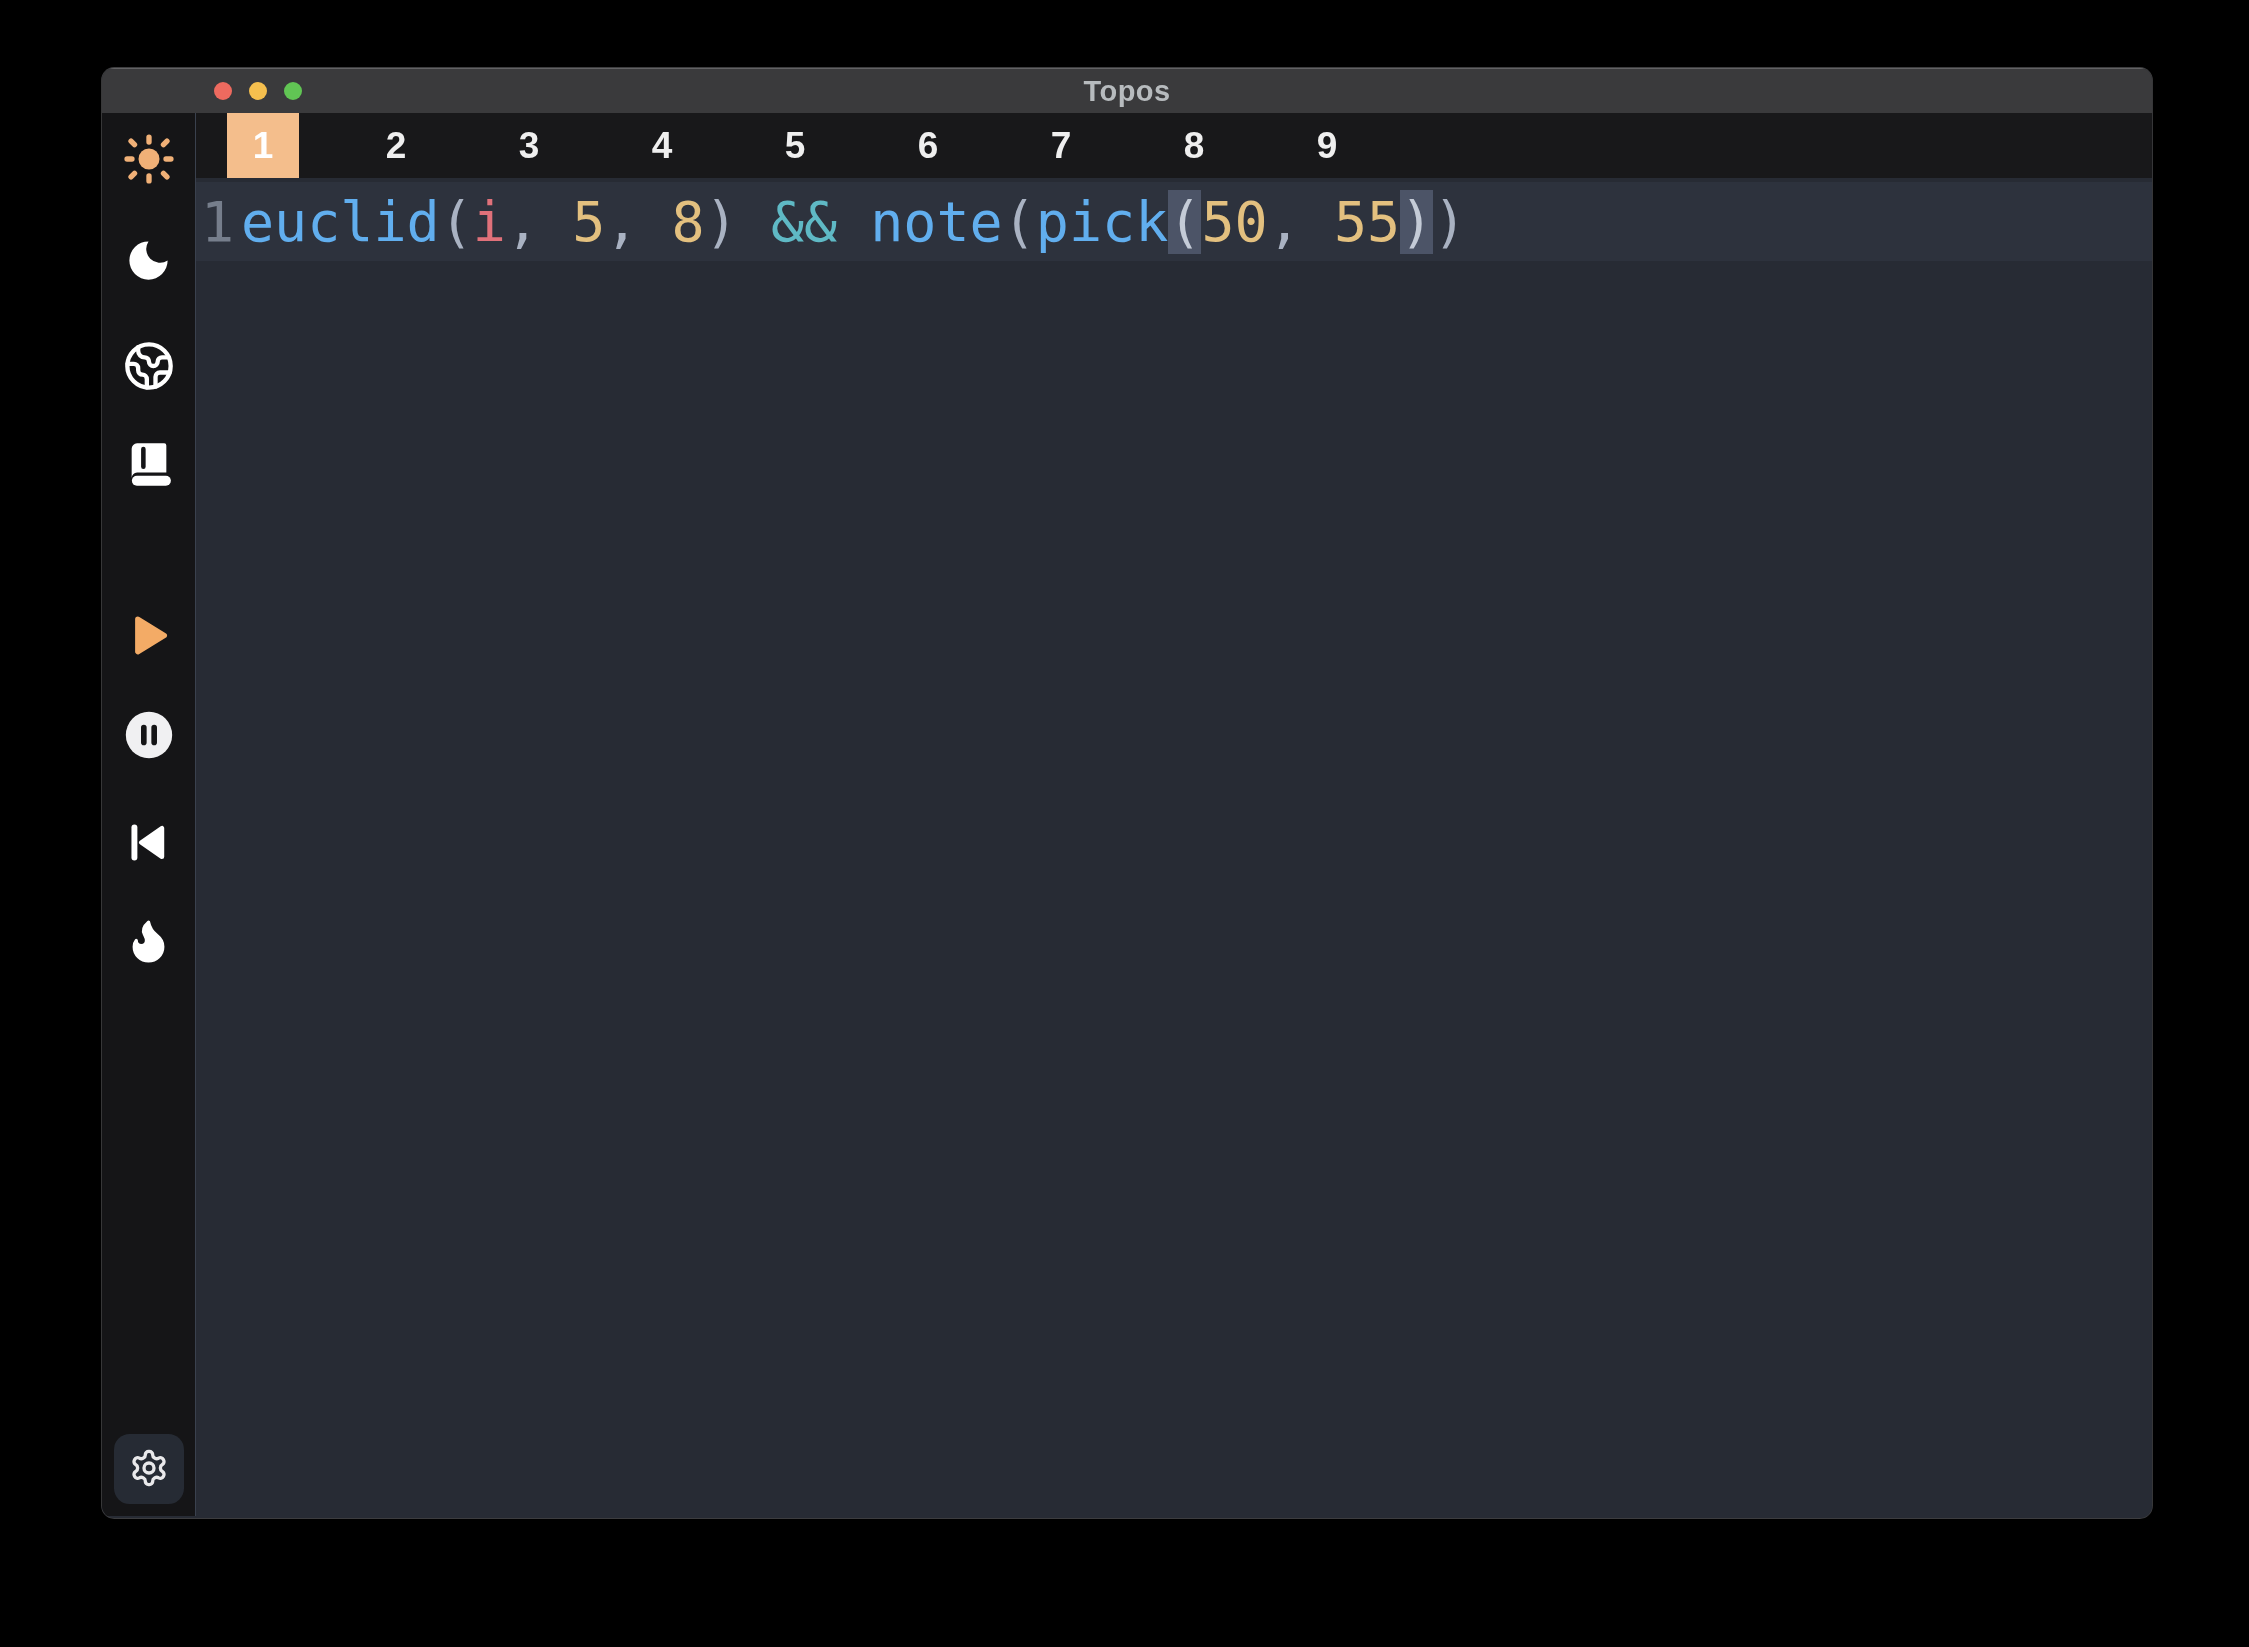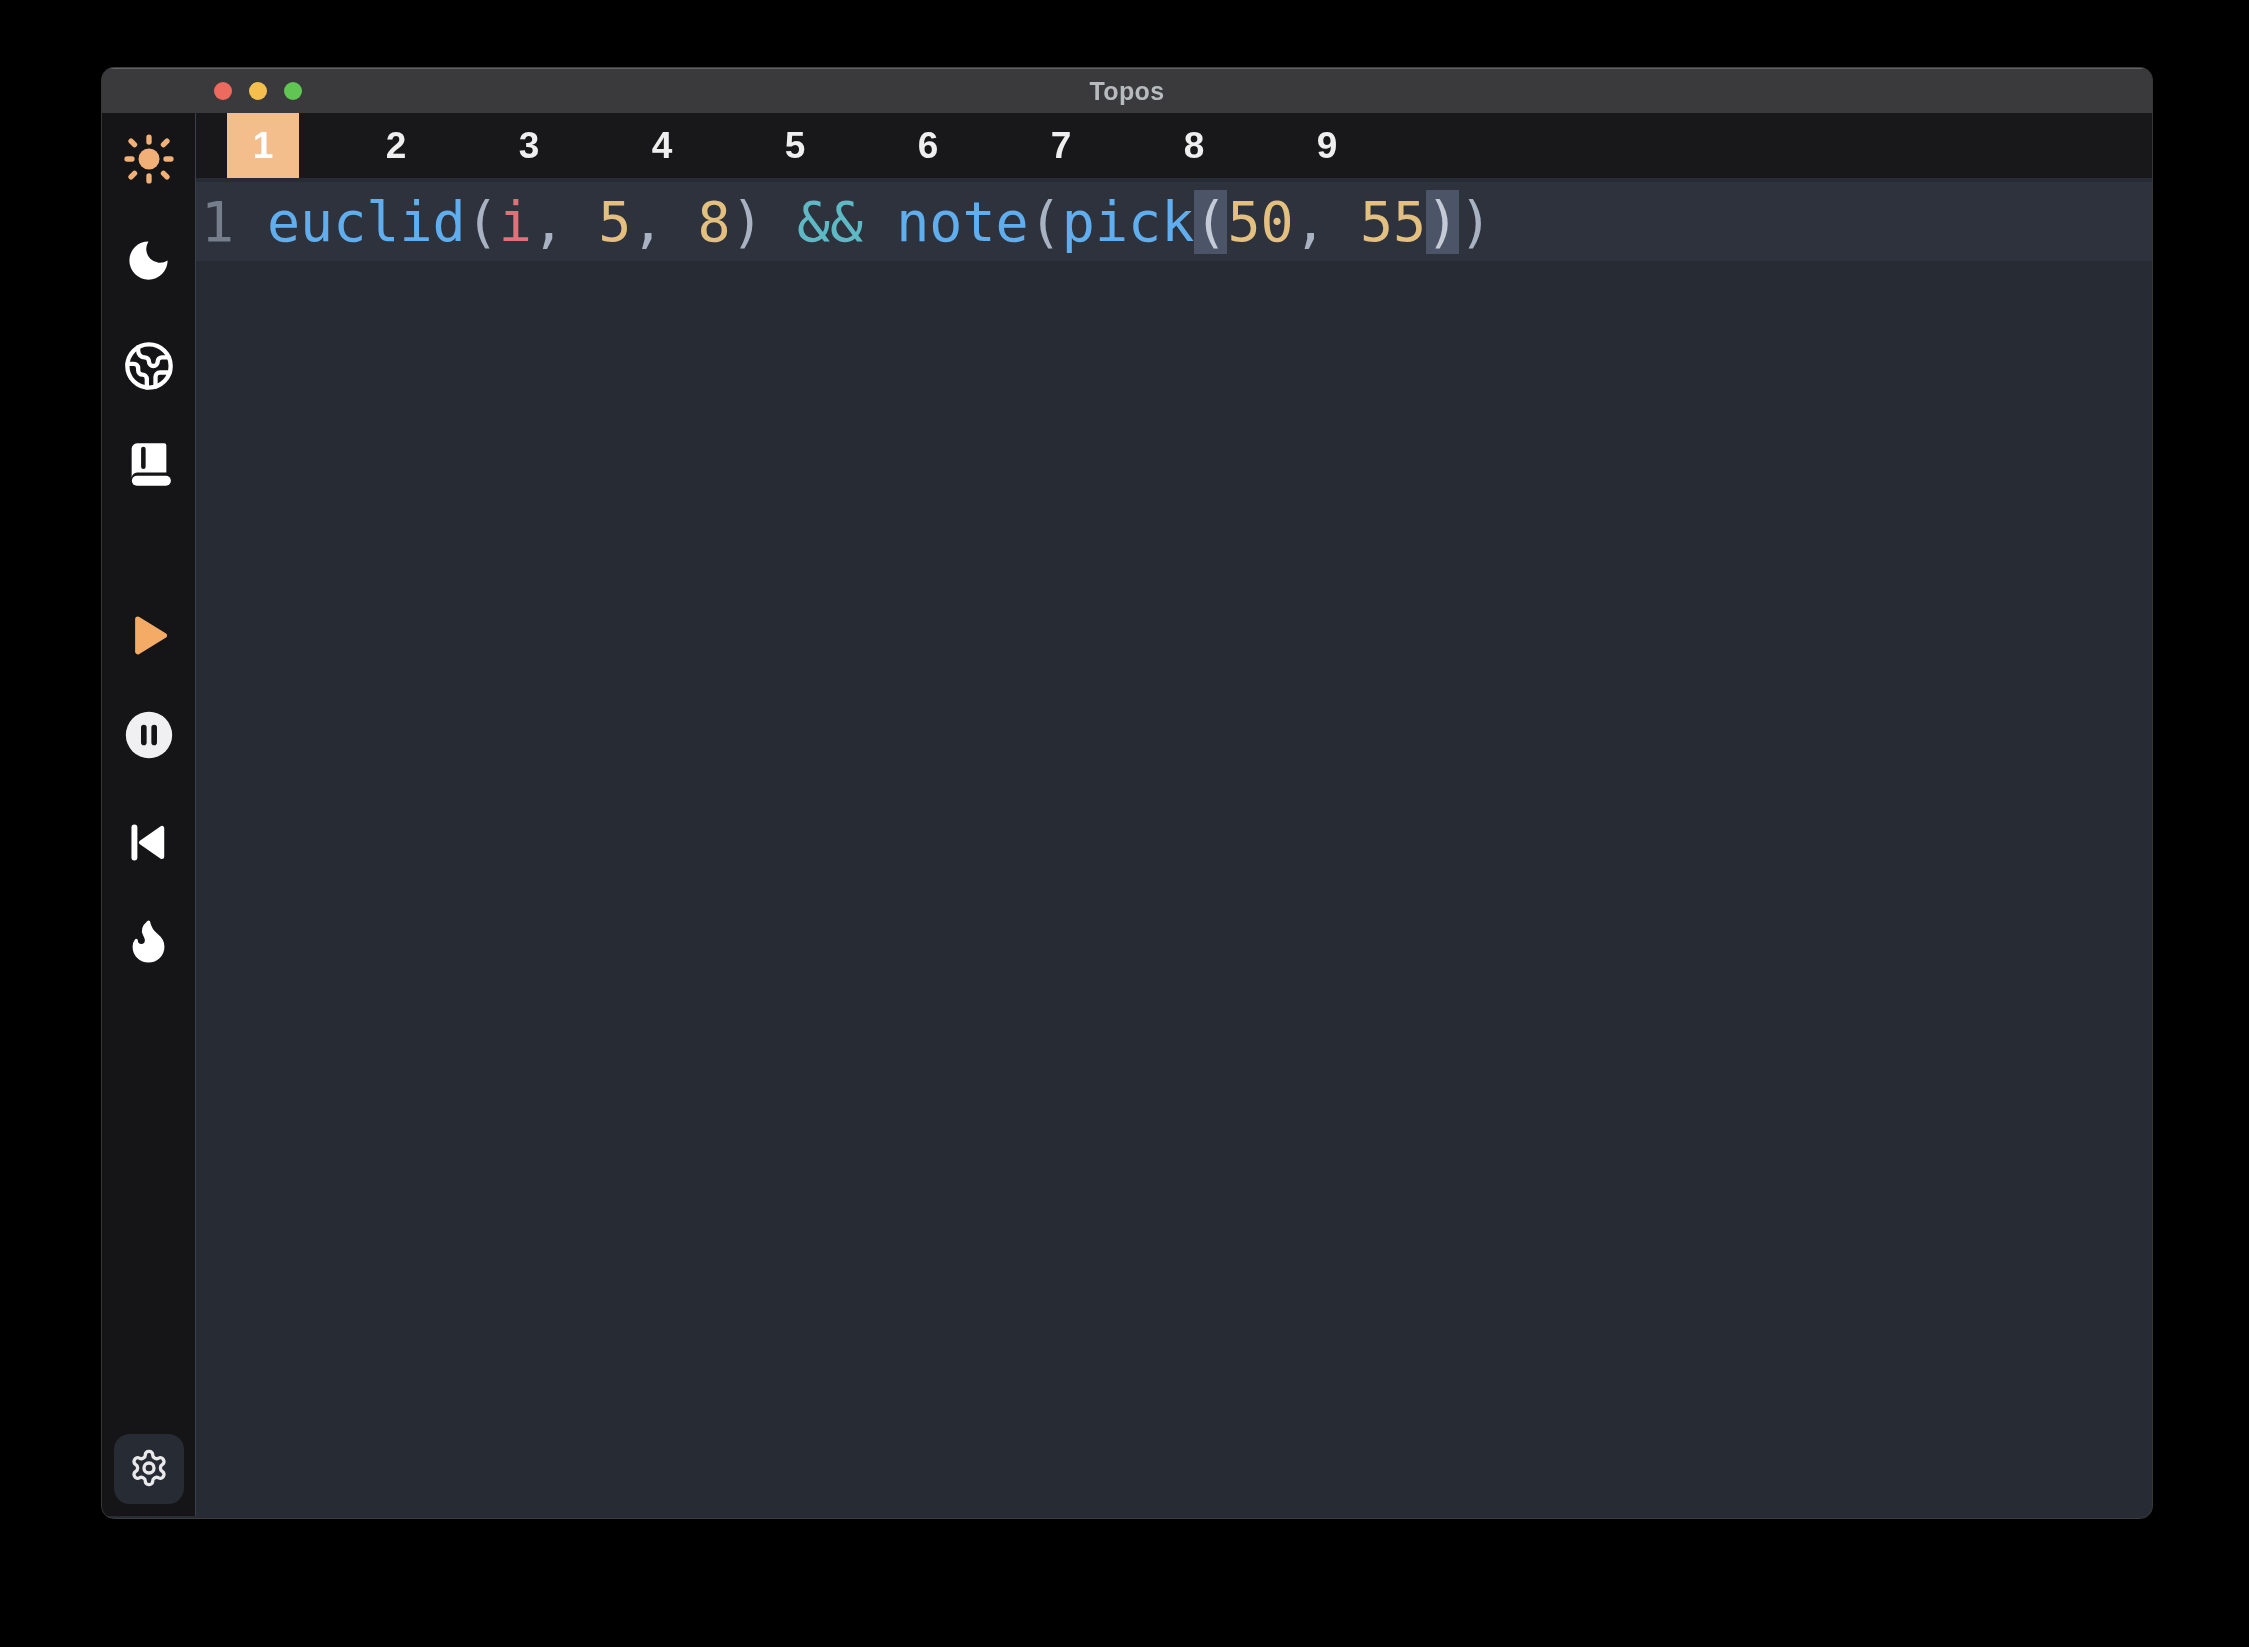"Topos" .title { font-size: 25px -> 29px }
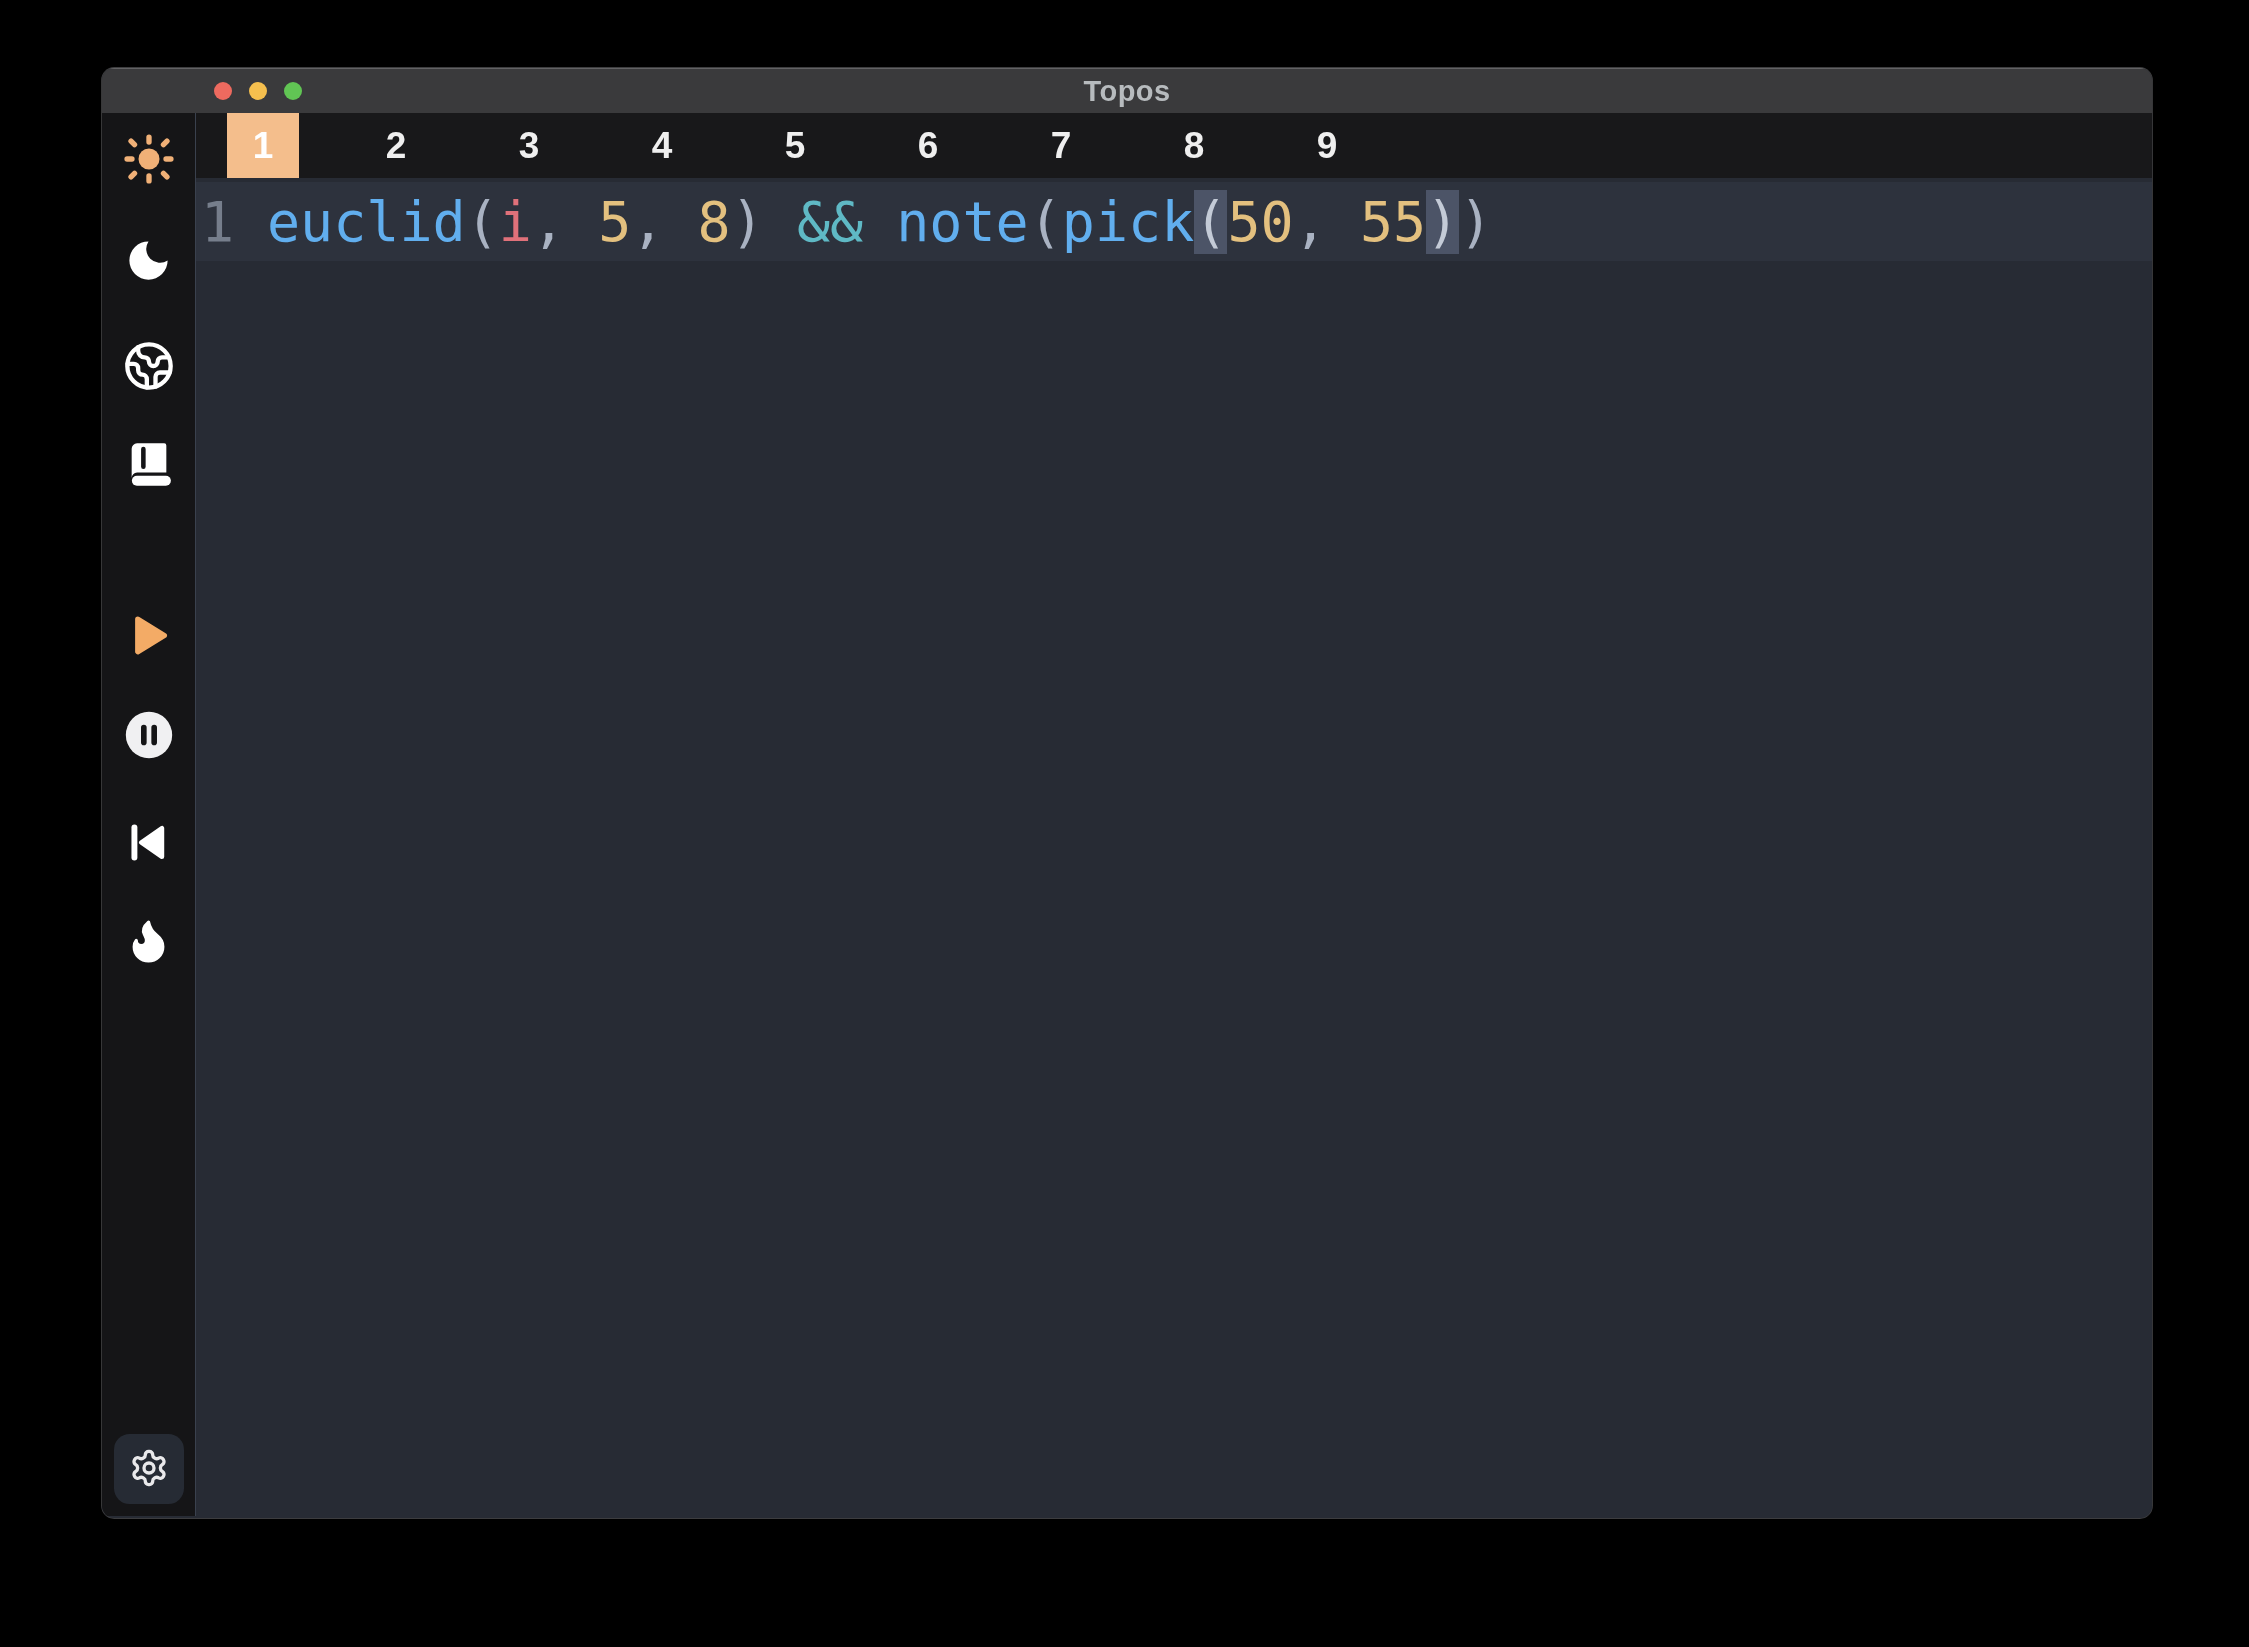"euclid(i, 5, 8) && note(pick(50," .code { margin-left: 33px -> 7px }
